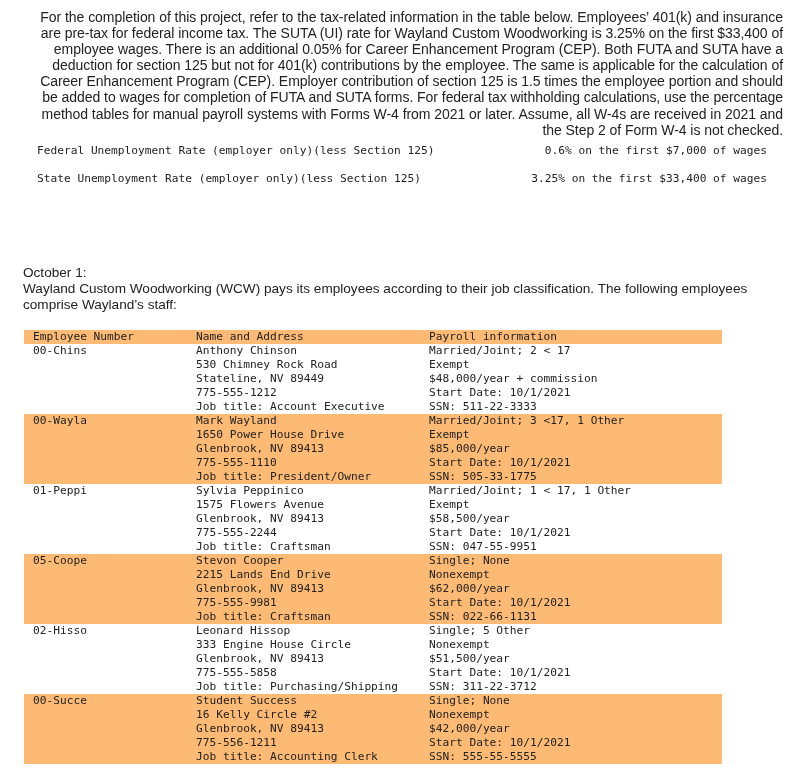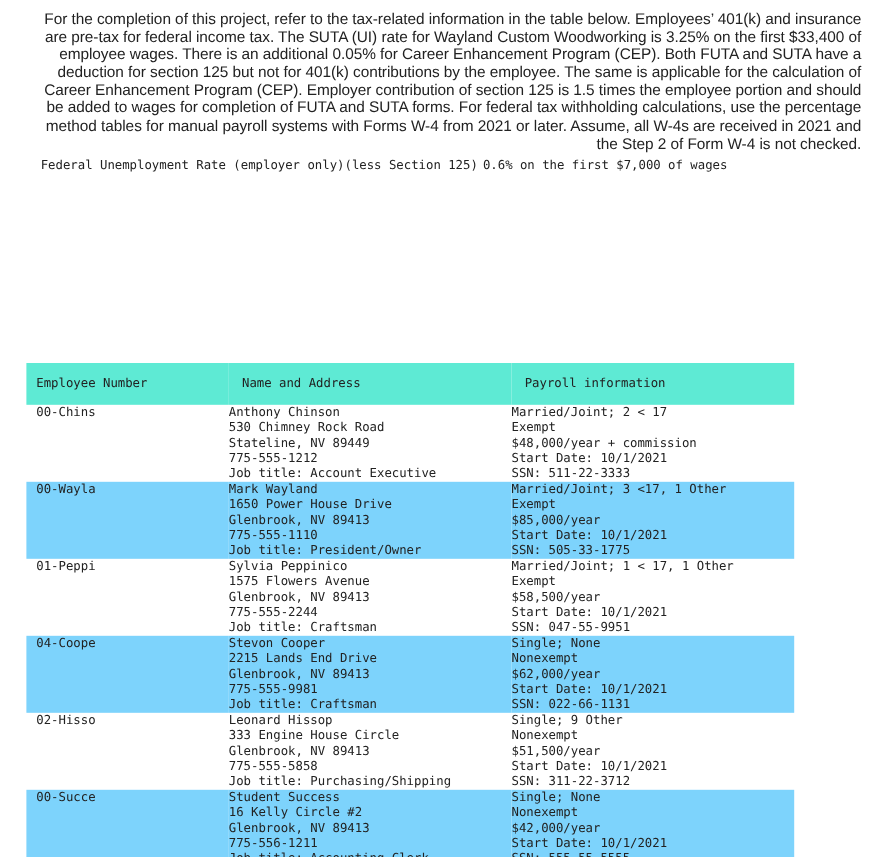"0.6% on the first $7,000" .tax-table td.value { text-align: none -> right }
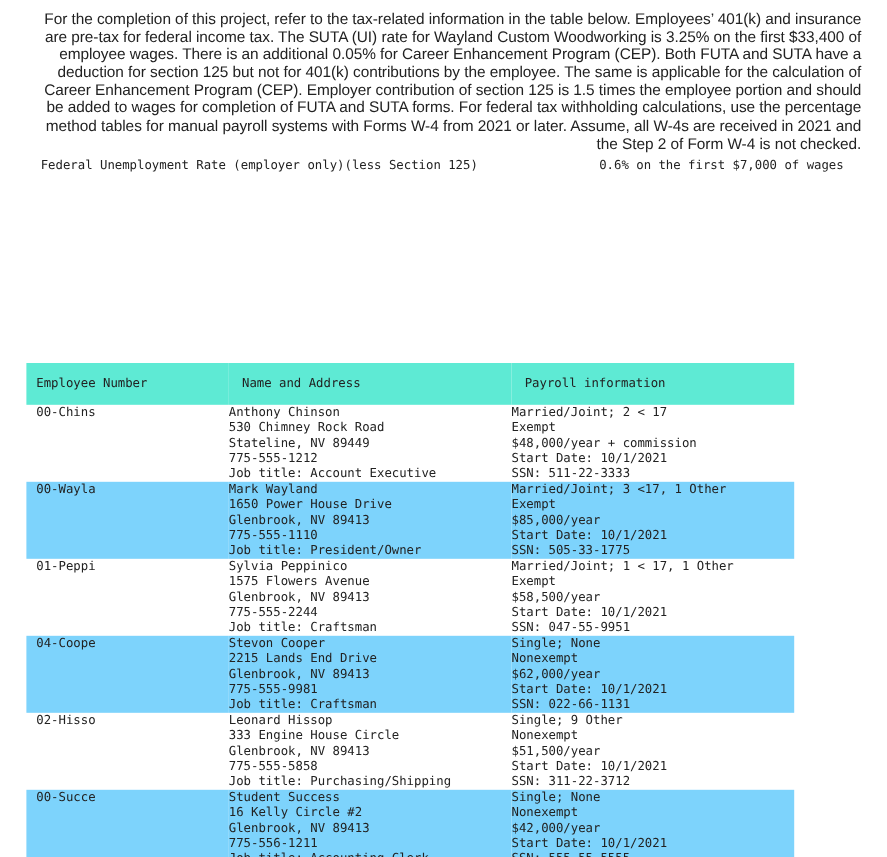"State Unemployment Rate (employer" tr { html: none -> <tr> <td>State Unemployment Rate (employer only)(less Section 125)</td> <td>3.25% on the first $33,400 of wages</td> </tr> }
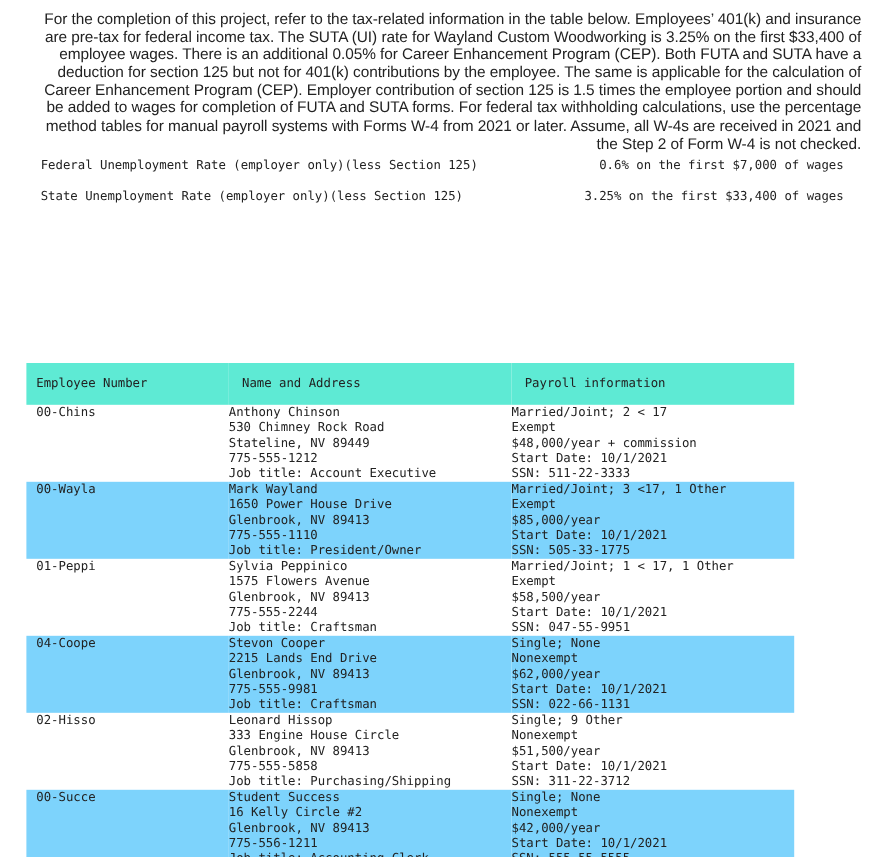"October 1:" div { html: none -> <div>October 1:</div> }
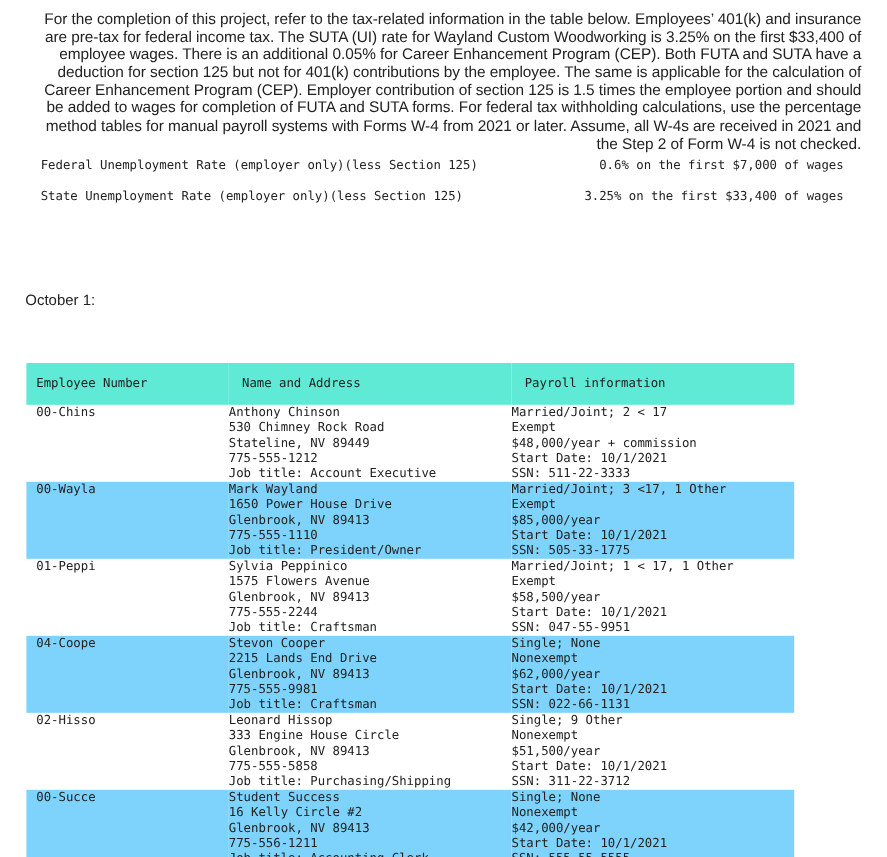"Wayland Custom Woodworking (WCW) pays" div { html: none -> <div>Wayland Custom Woodworking (WCW) pays its employees according to their job classification. The following employees comprise Wayland’s staff:</div> }
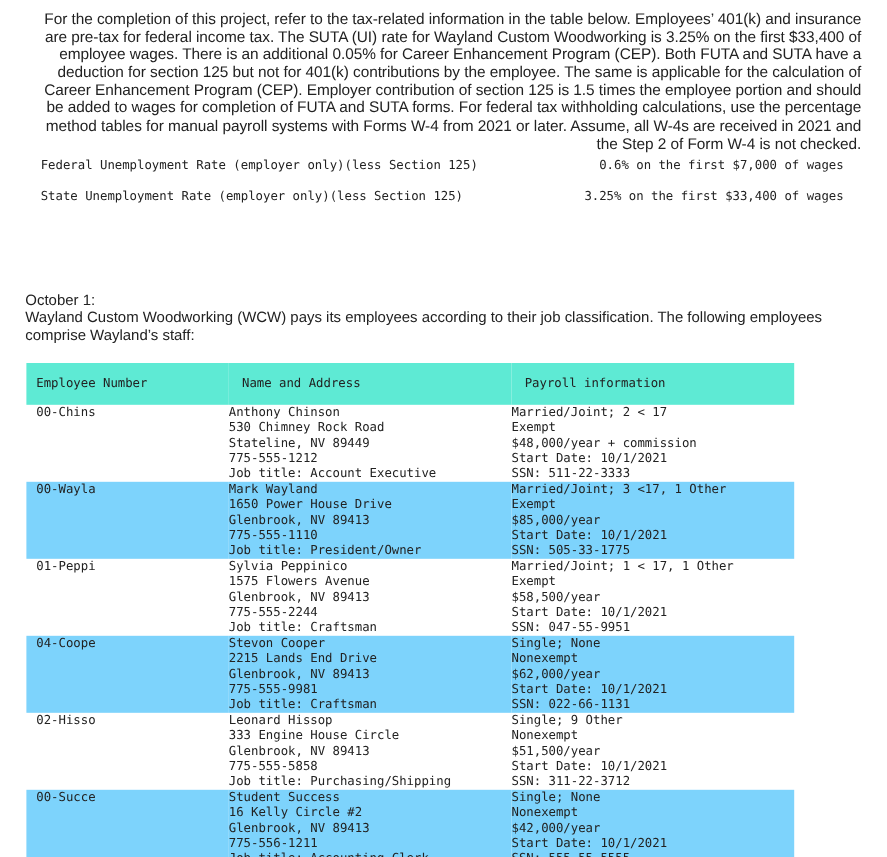"Employee Number" .emp-table th { background: #5eead4 -> #fdba74; padding: 12px -> 0 }
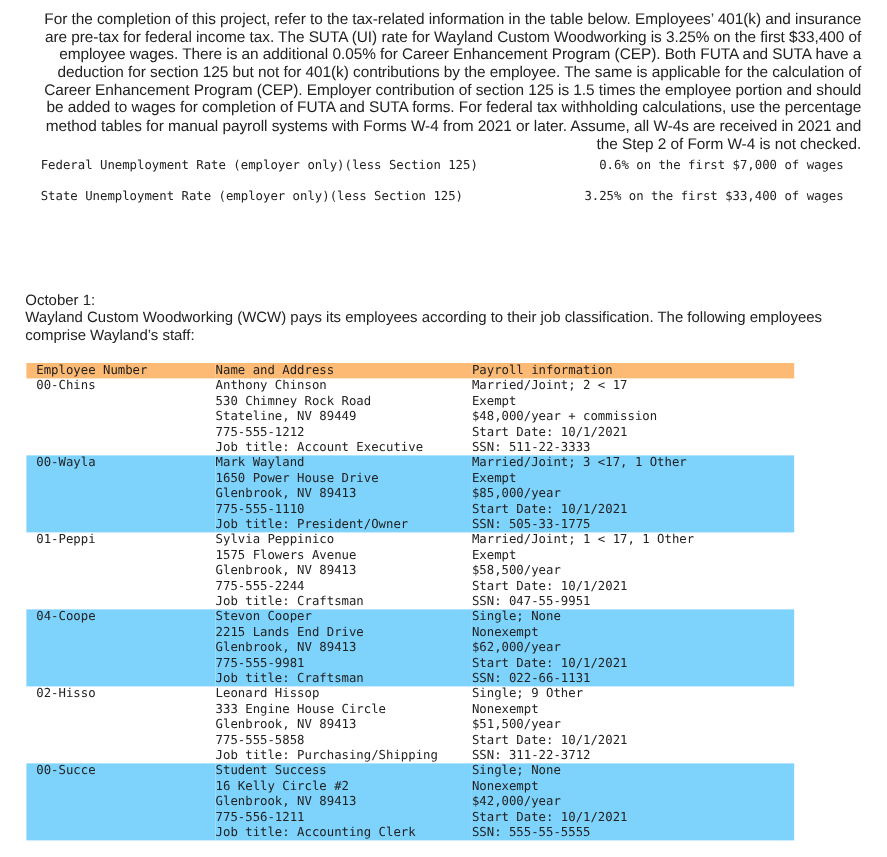"00-Wayla" .emp-table tr.shaded td { background: #7dd3fc -> #fdba74 }
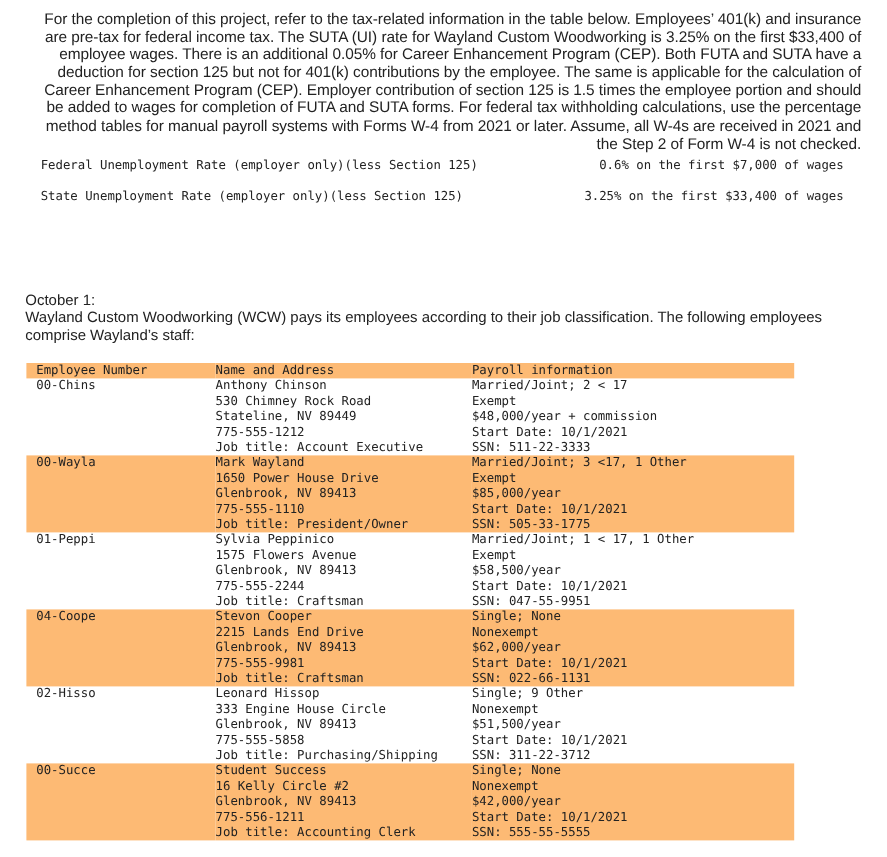"04-Coope" span.line { text: 04-Coope -> 05-Coope }
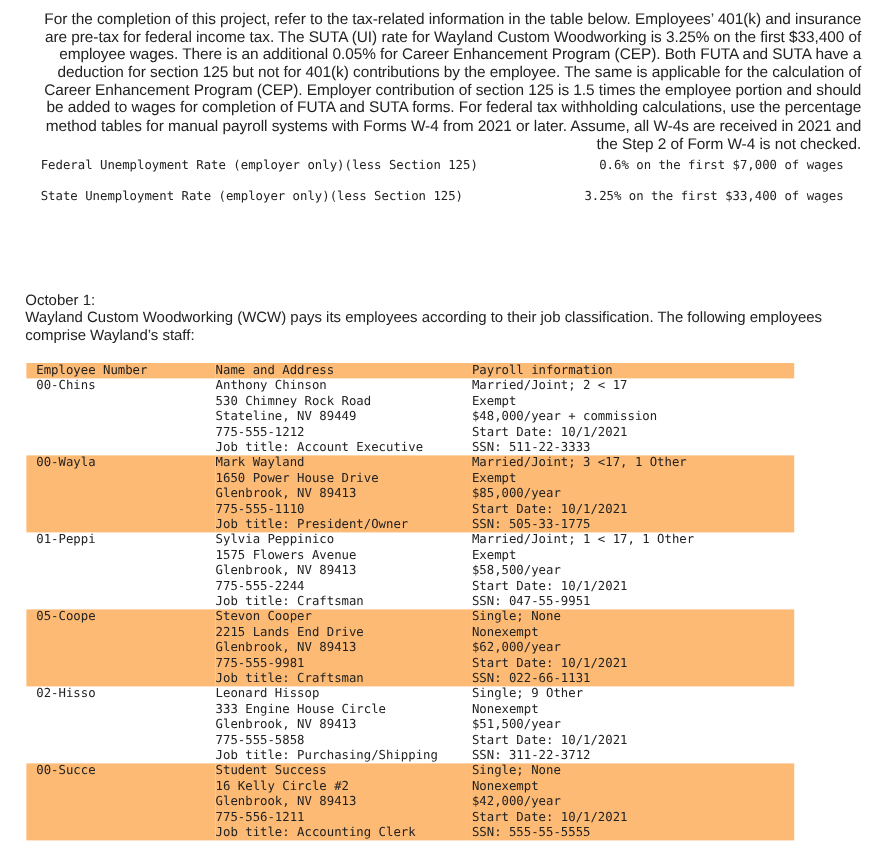"Single; 9 Other" span.line { text: 9 -> 5 }
